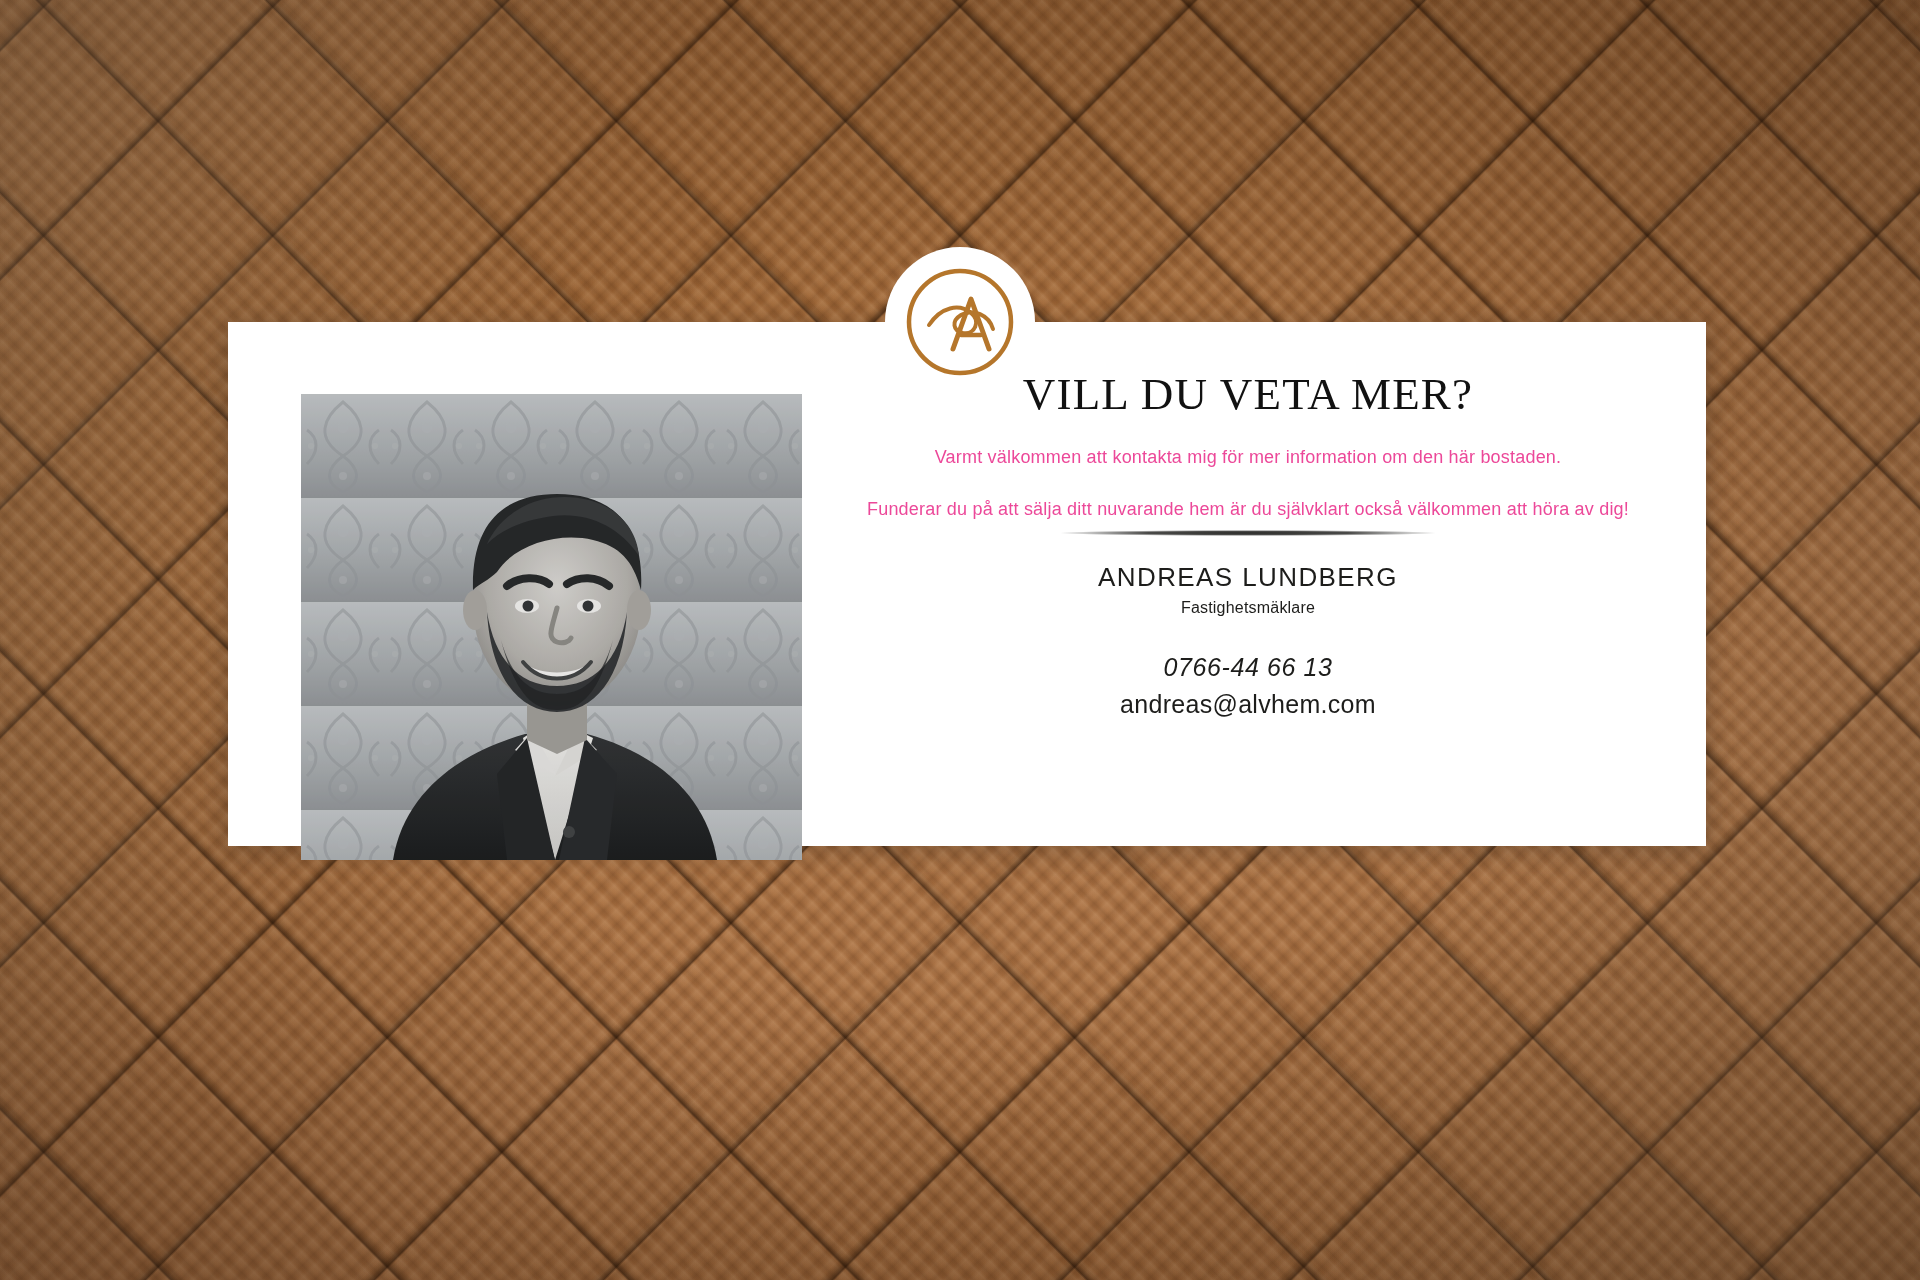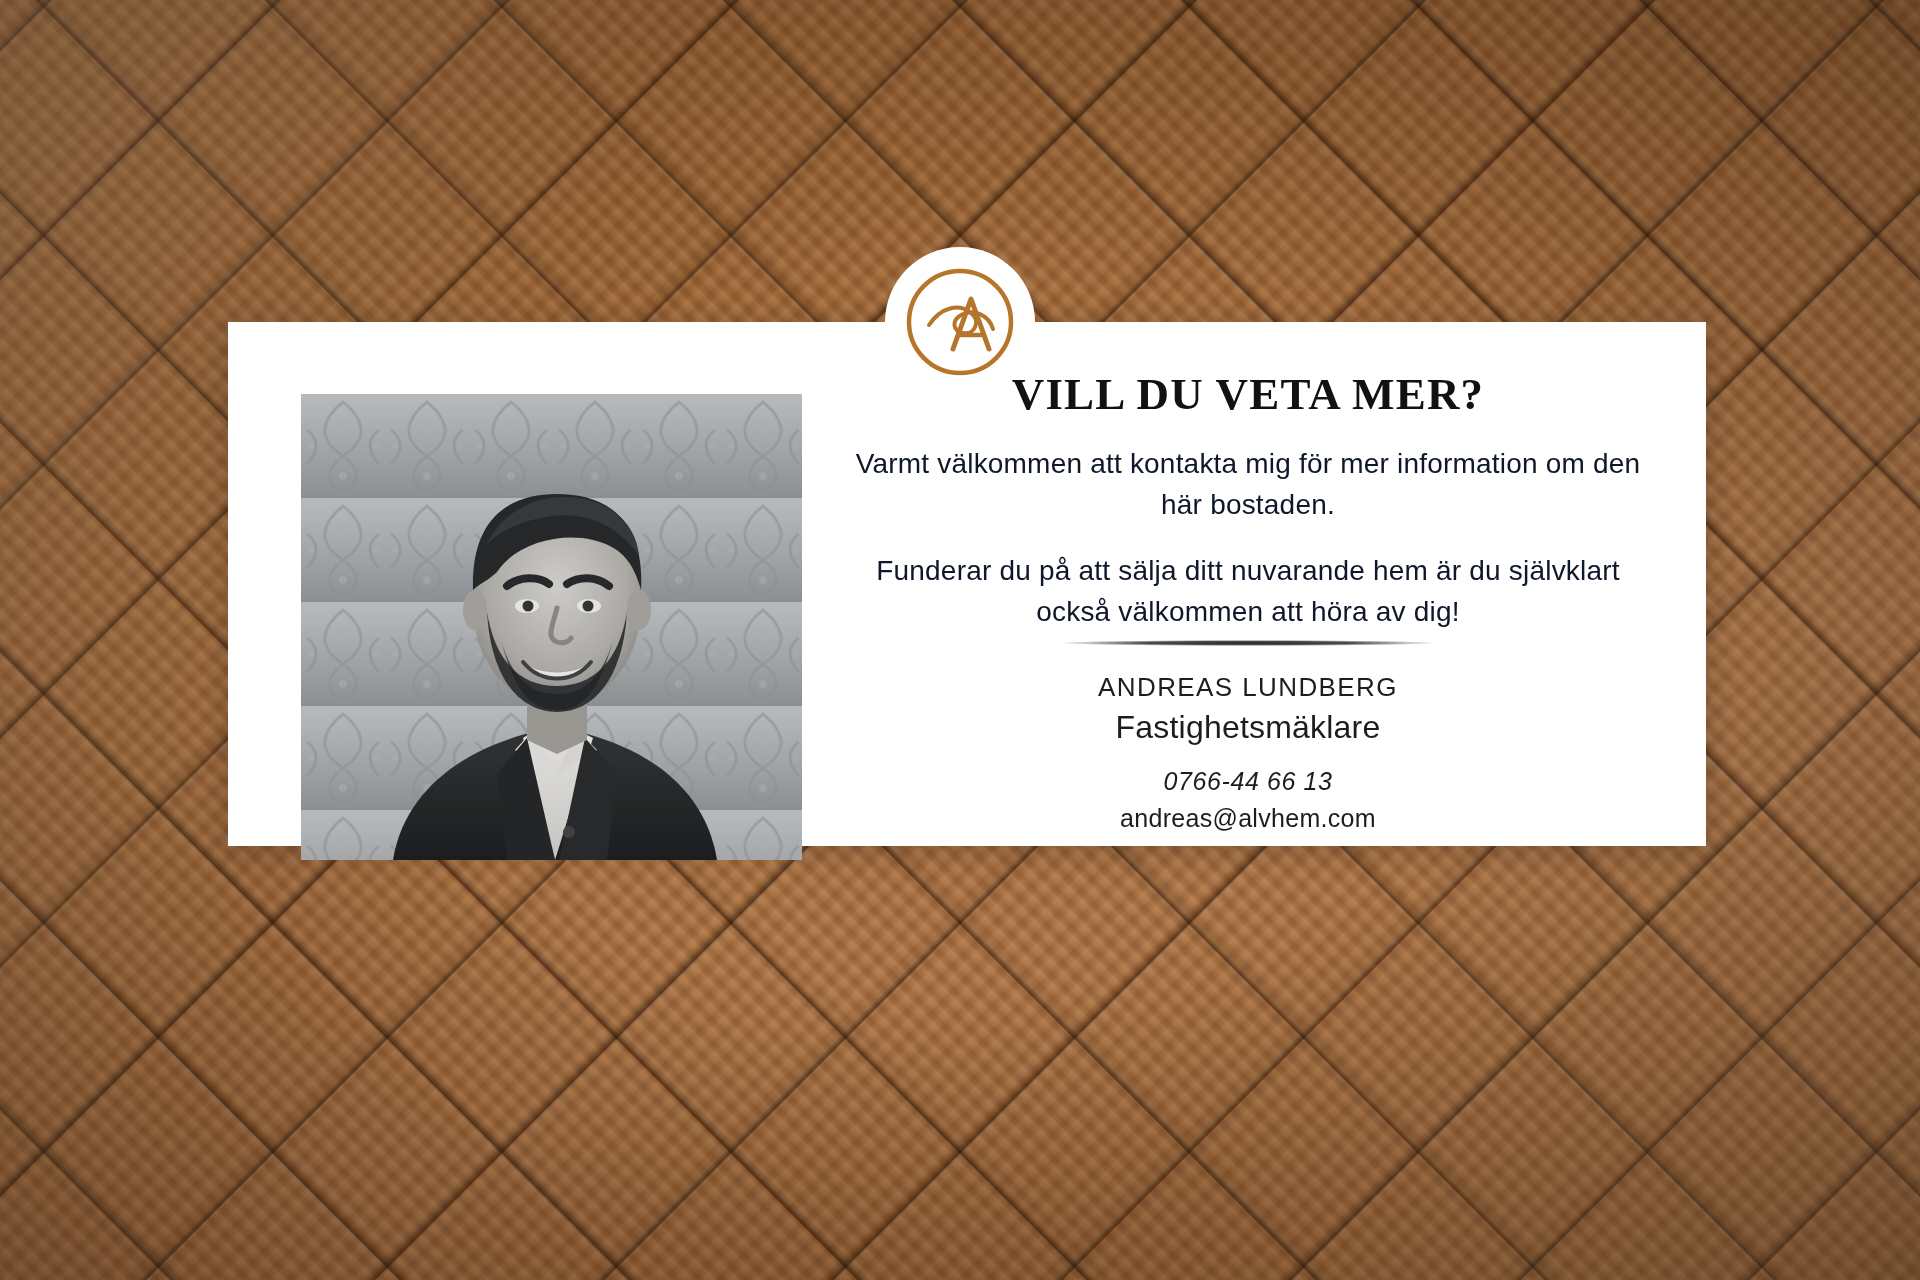"VILL DU VETA MER?" .headline { font-weight: 700 -> 400 }
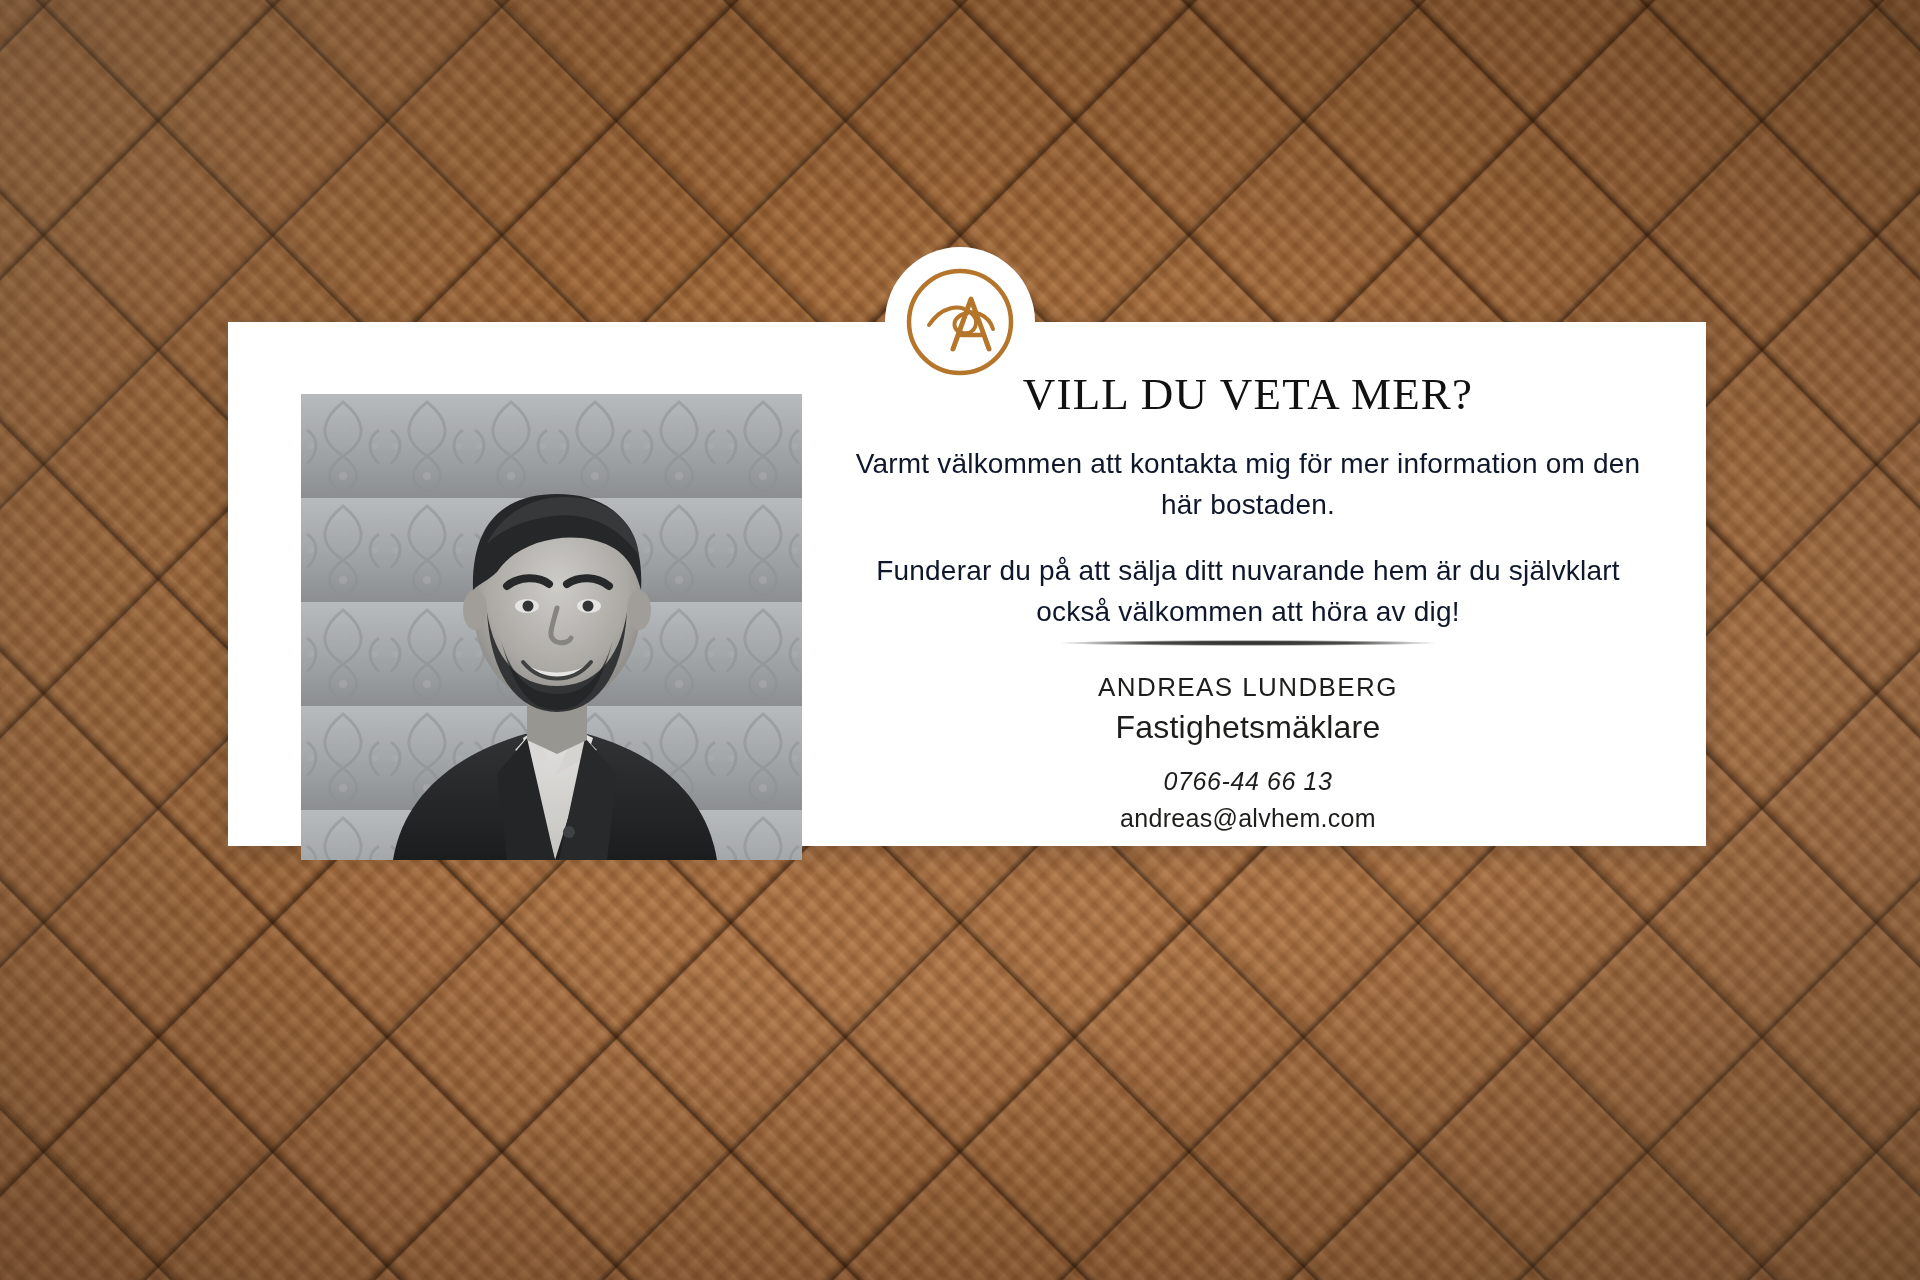"Varmt välkommen att kontakta mig" .para { color: #0f172a -> #ec4899; font-size: 28px -> 18px }
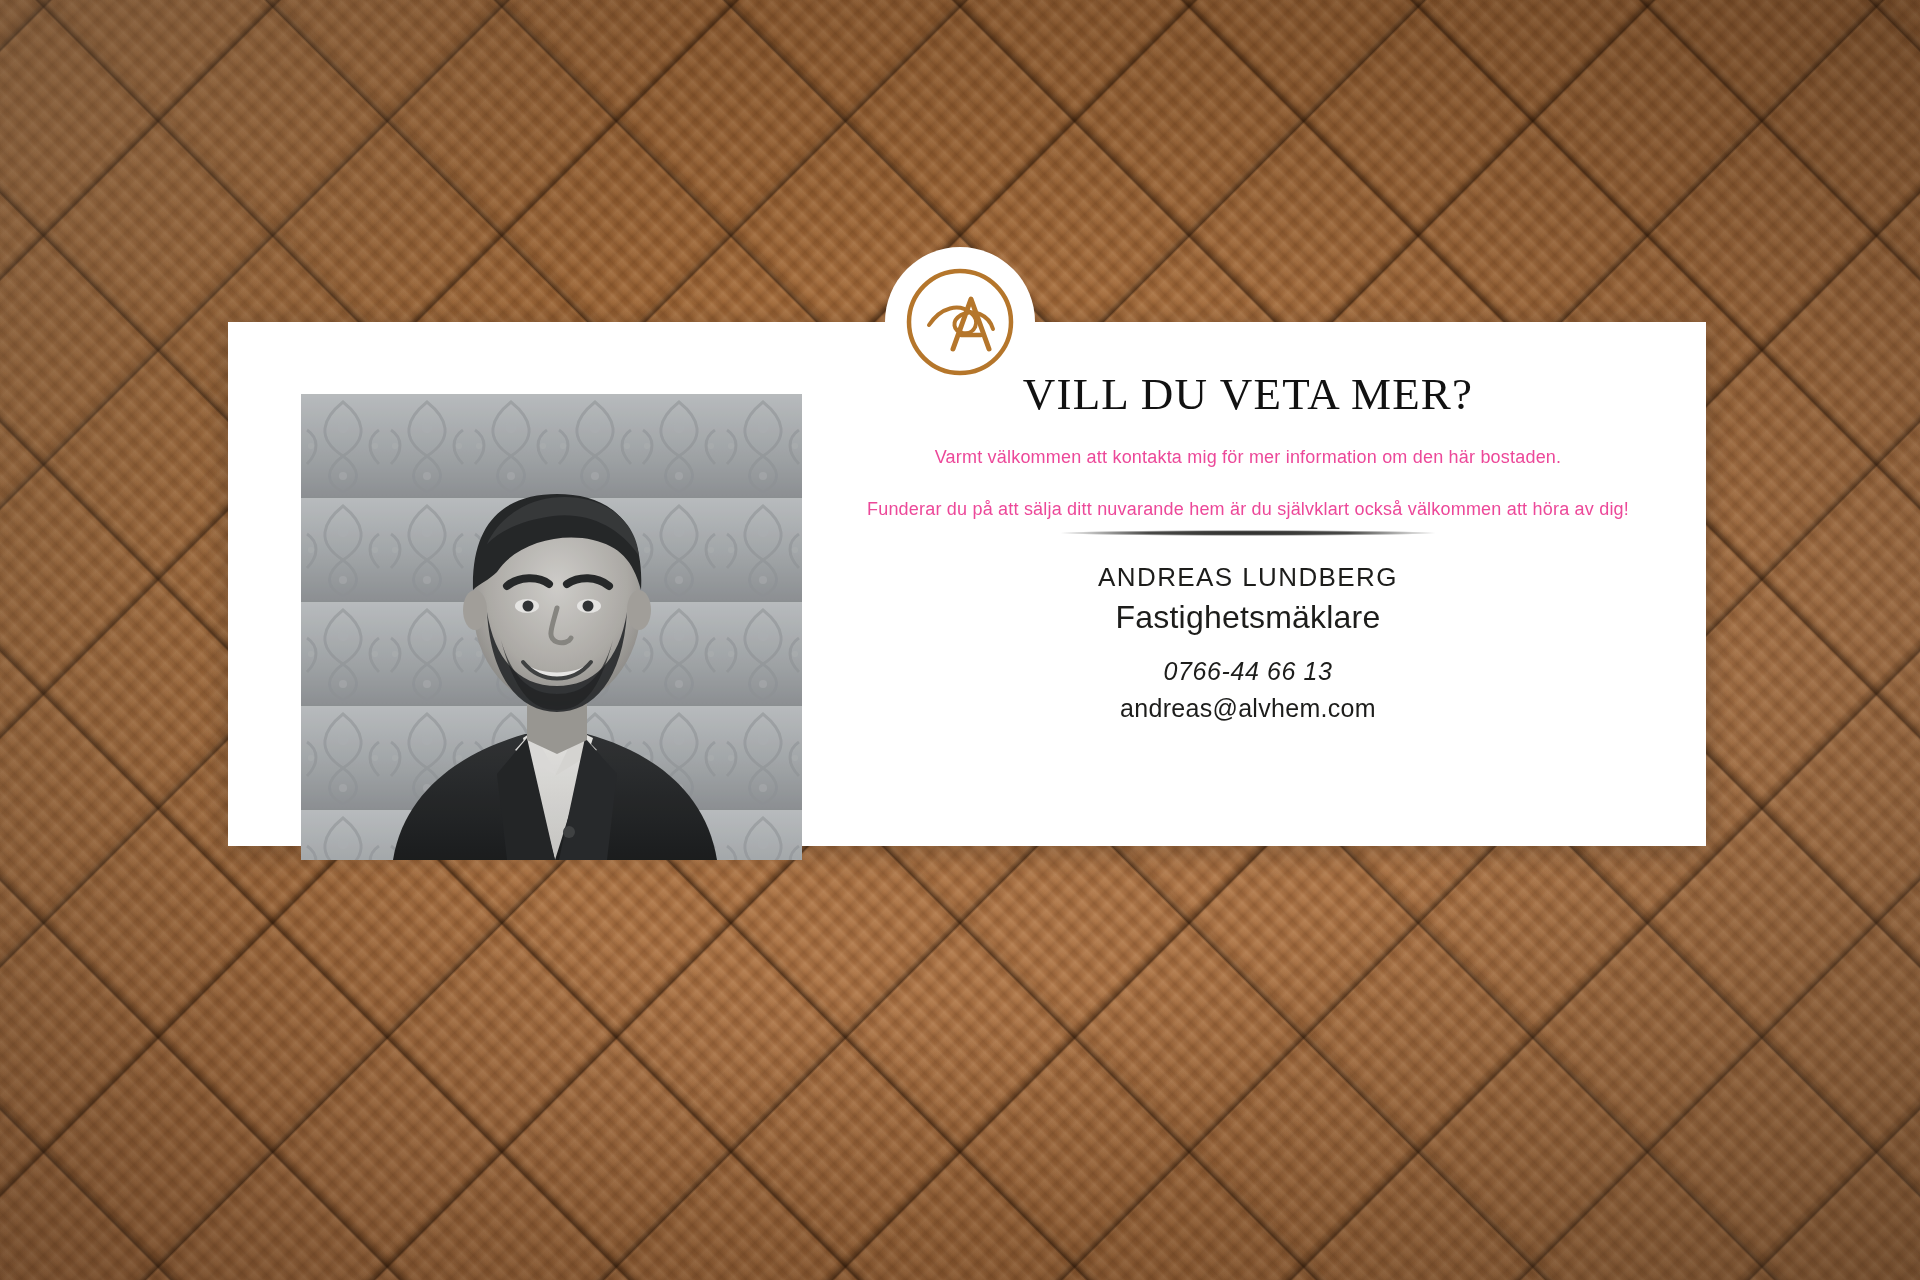"Fastighetsmäklare" .agent-title { font-size: 32px -> 16px; margin: 0 0 21px 0 -> 0 0 36px 0 }
